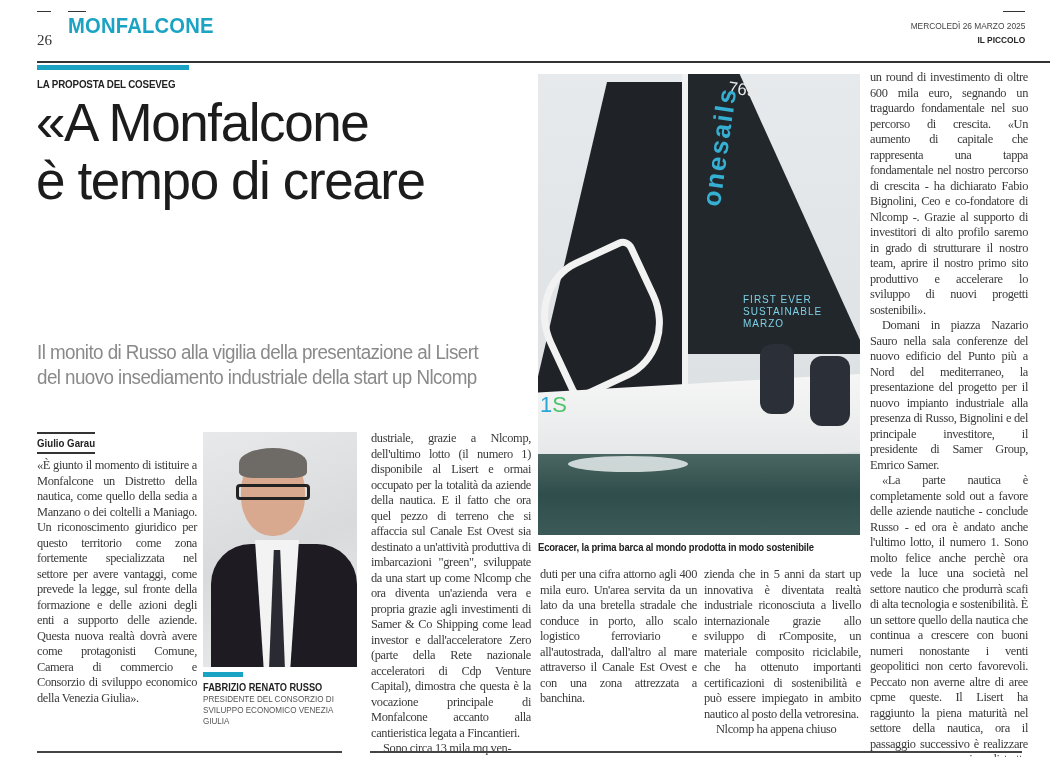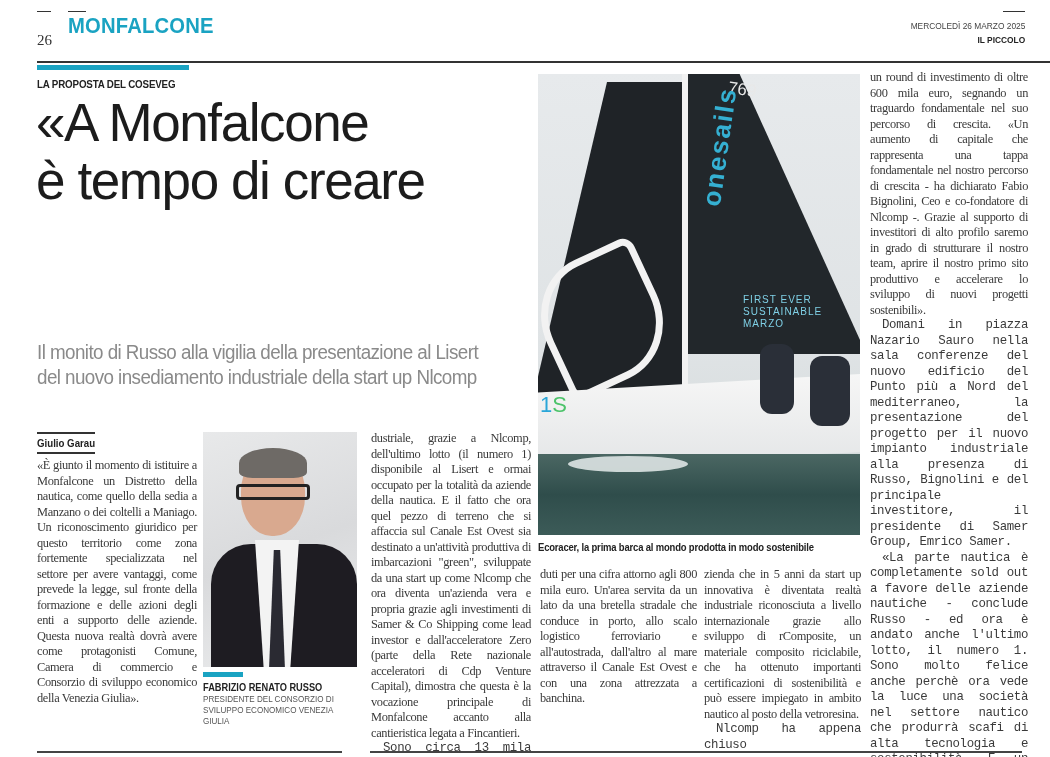"Domani in piazza Nazario Sauro" .col p.ind { font-family: Liberation Mono, monospace -> none }
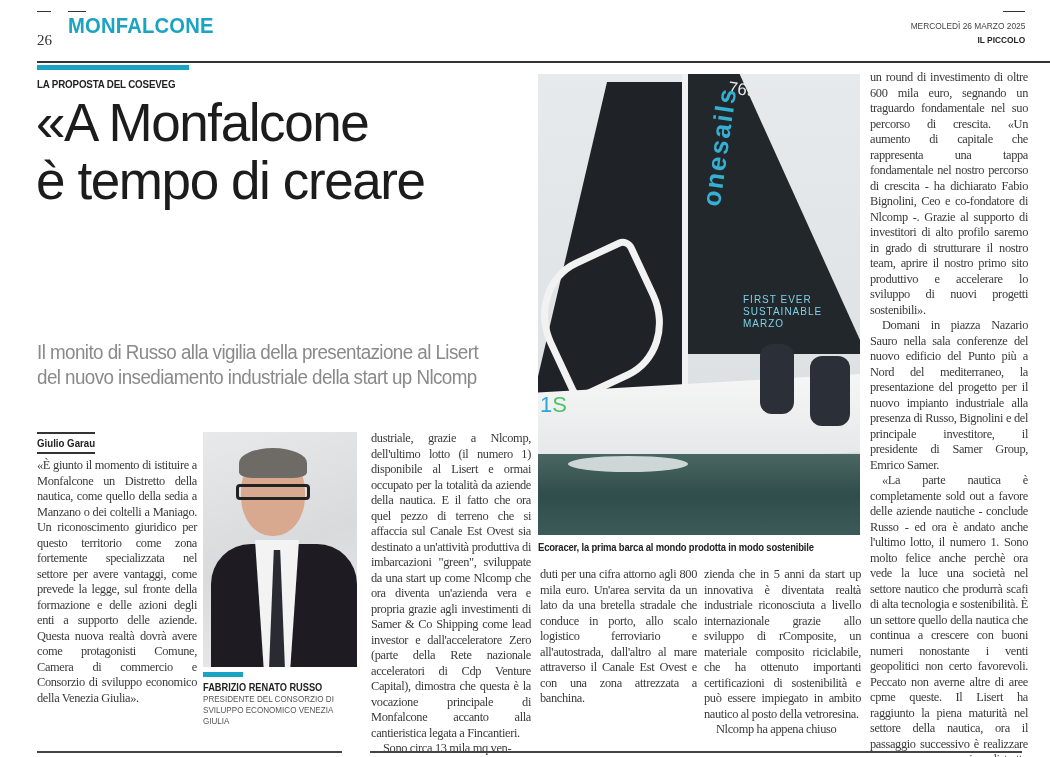"duti per una cifra attorno" p { text: 800 -> 400 }
